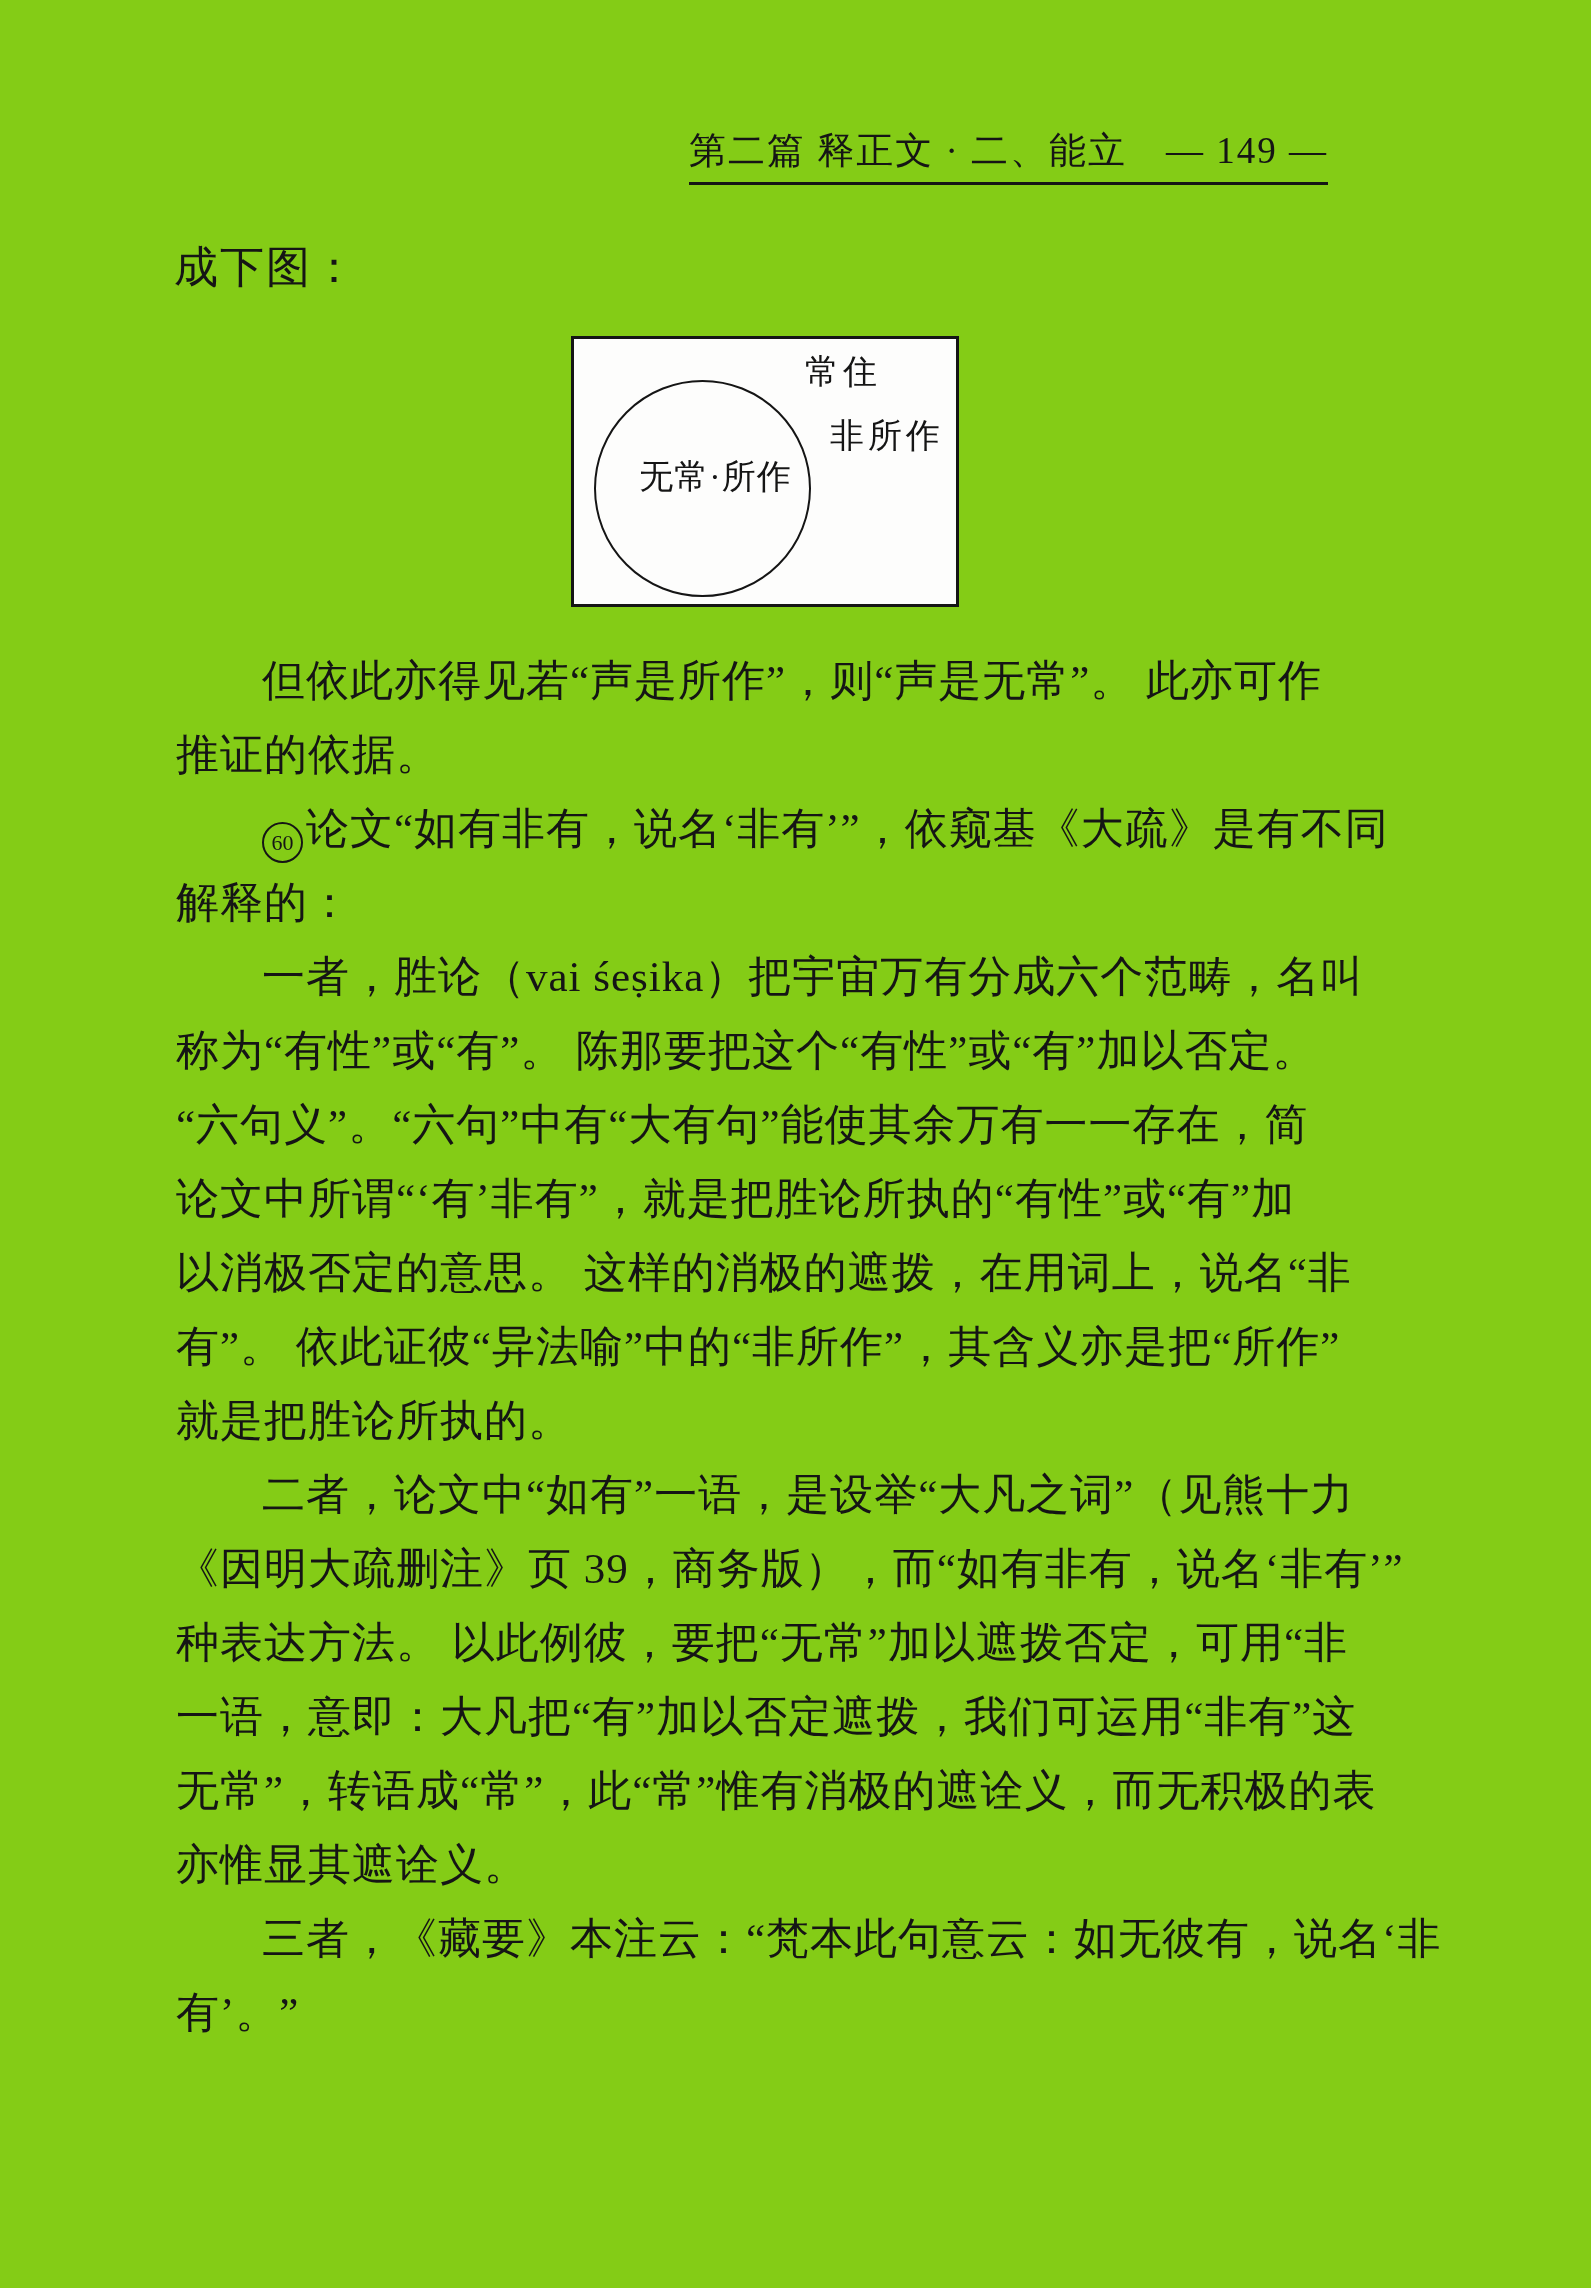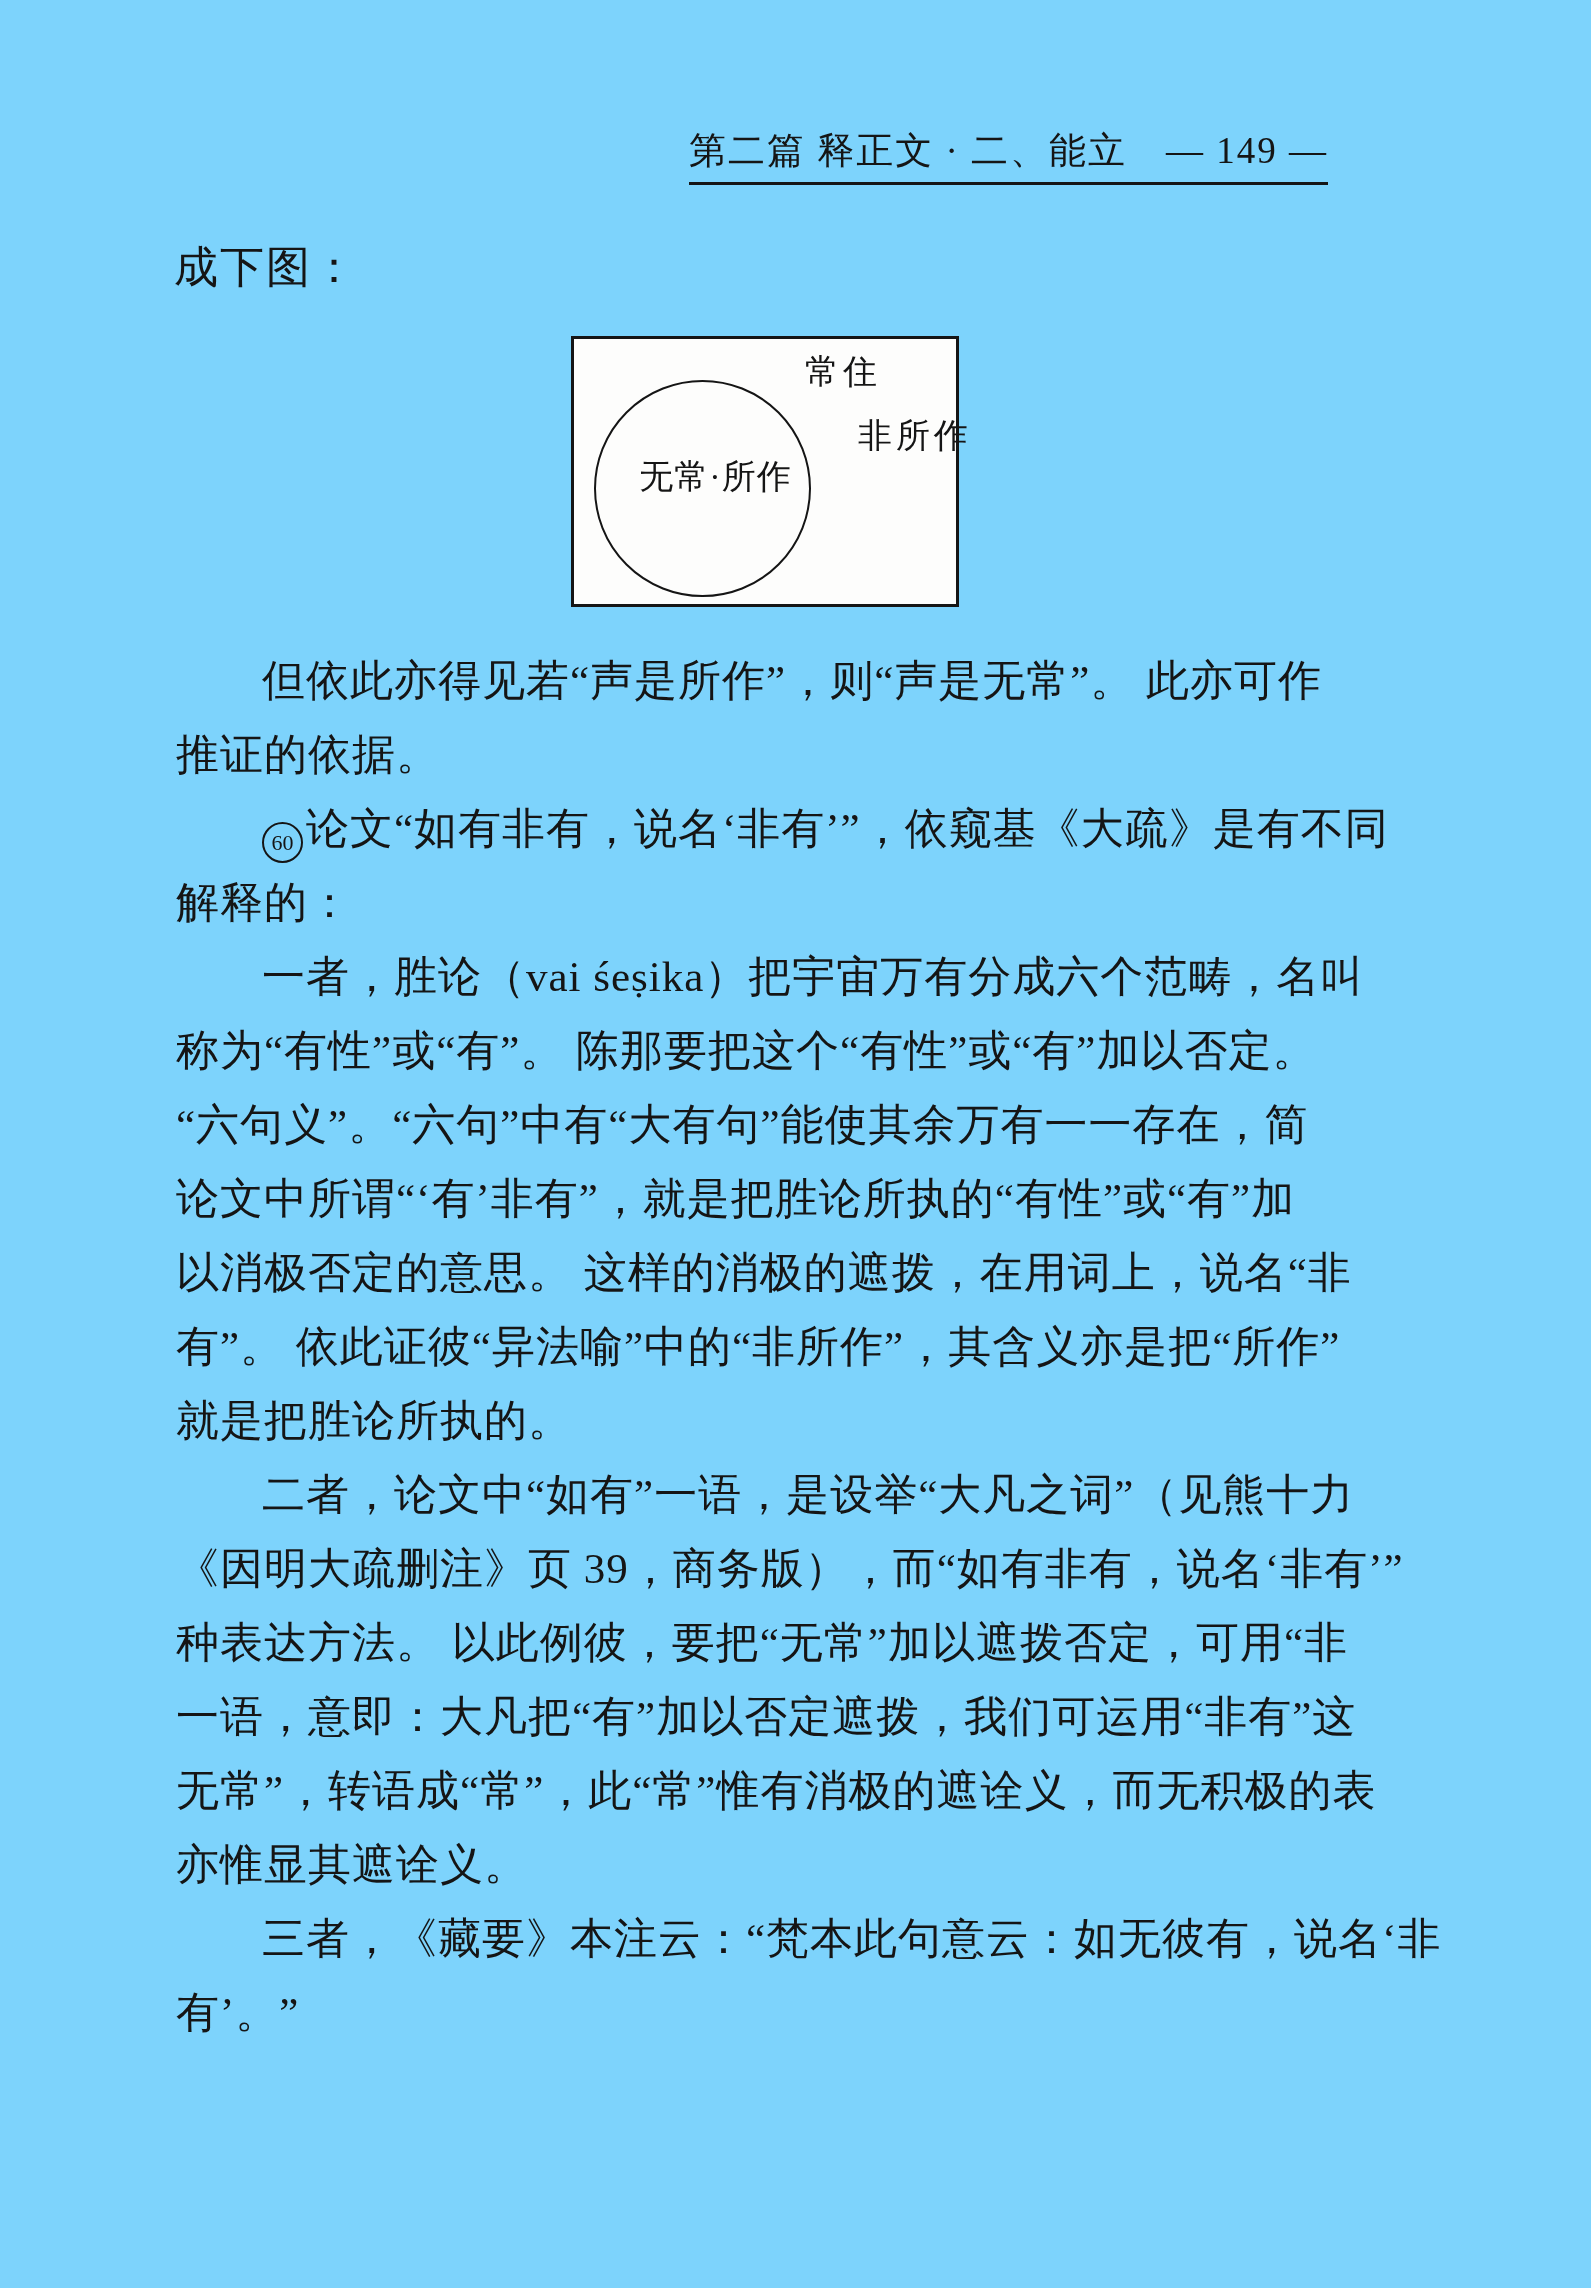"第二篇 释正文 · 二、能立 —" .page { background: #7dd3fc -> #84cc16 }
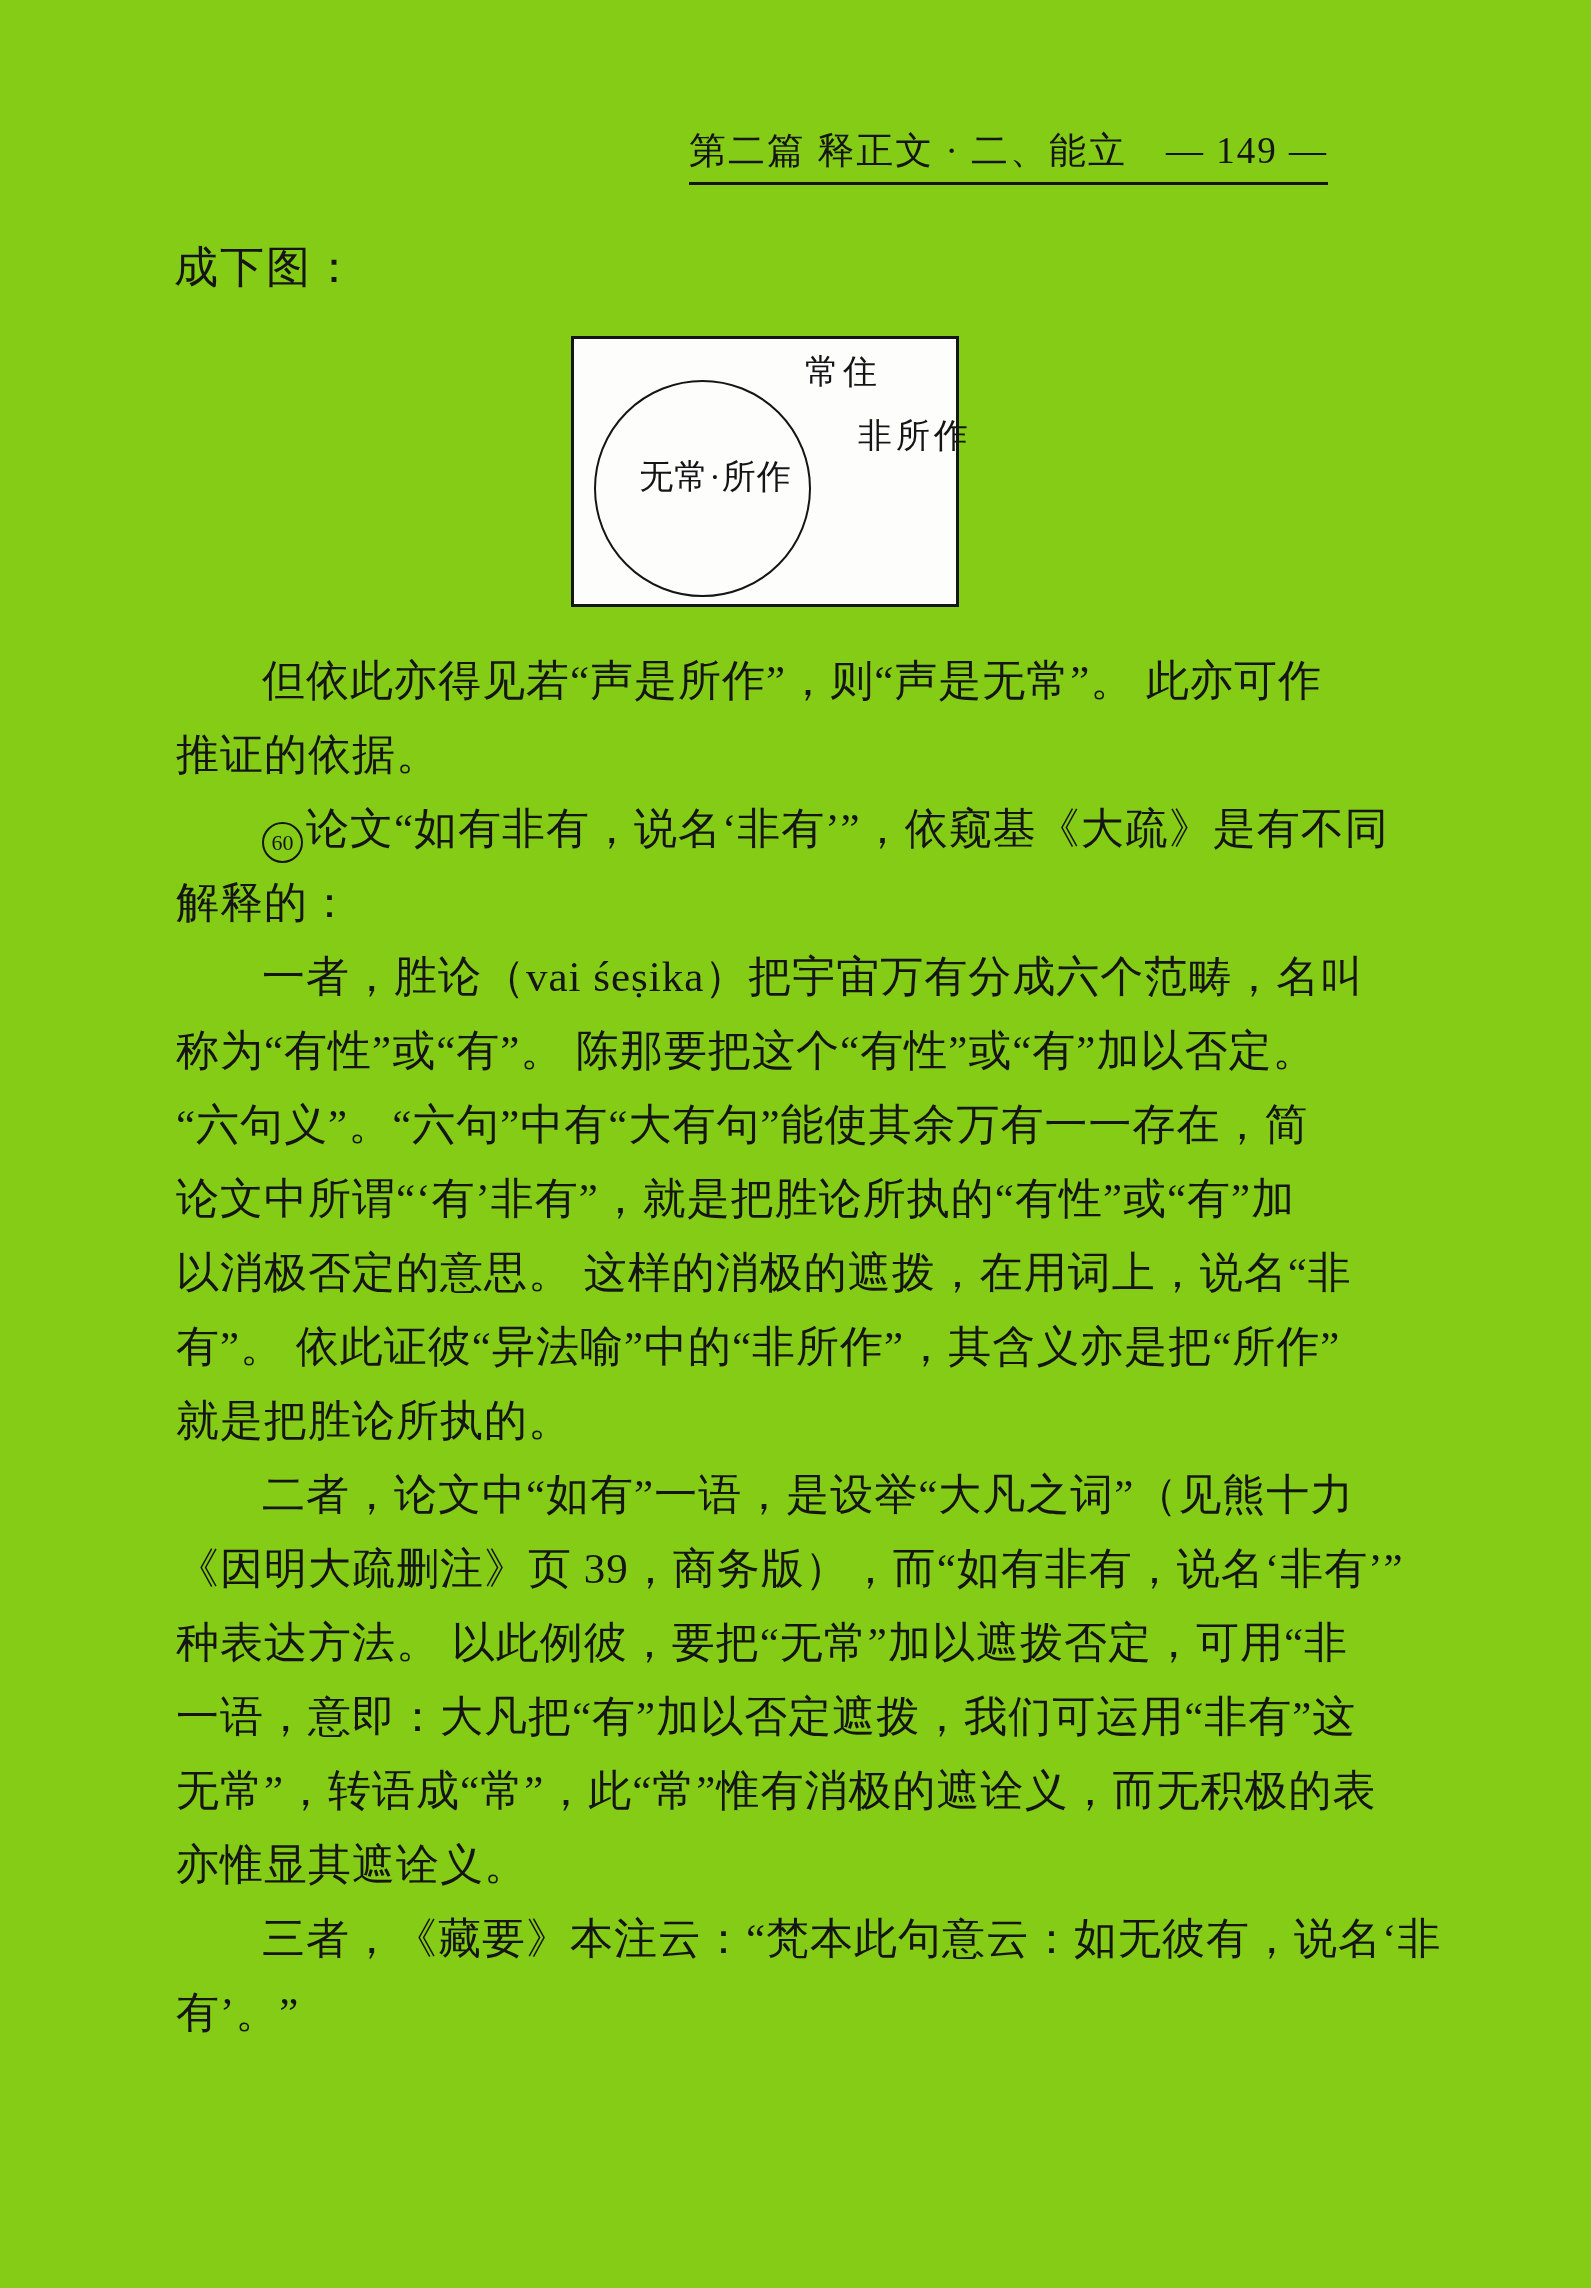"非所作" .fig-label-feisuozuo { margin-left: 28px -> none }
